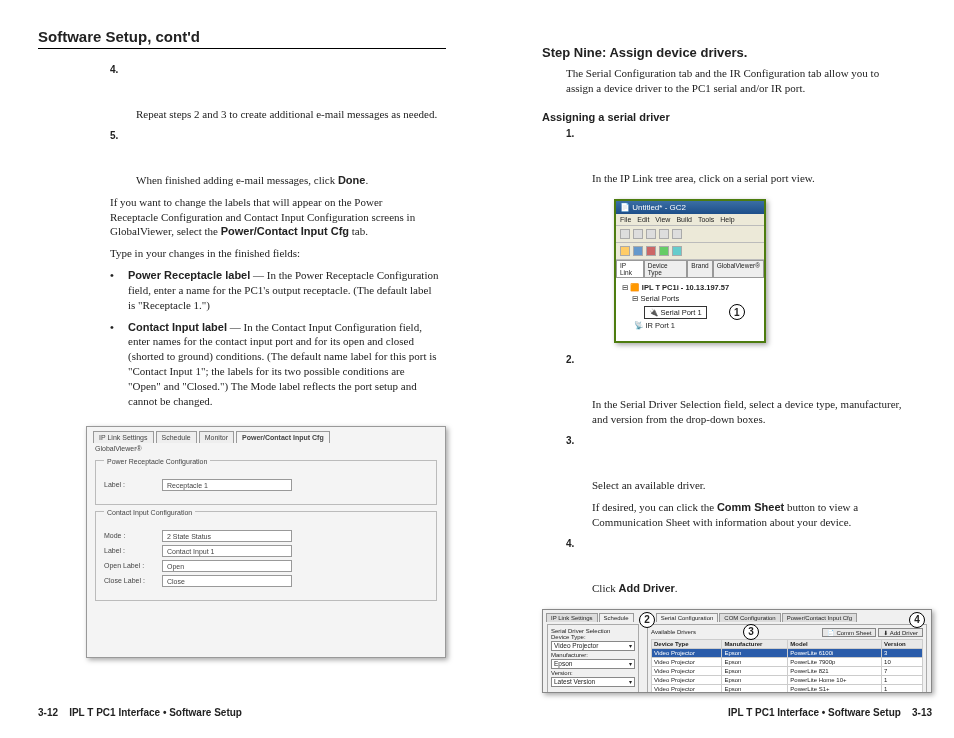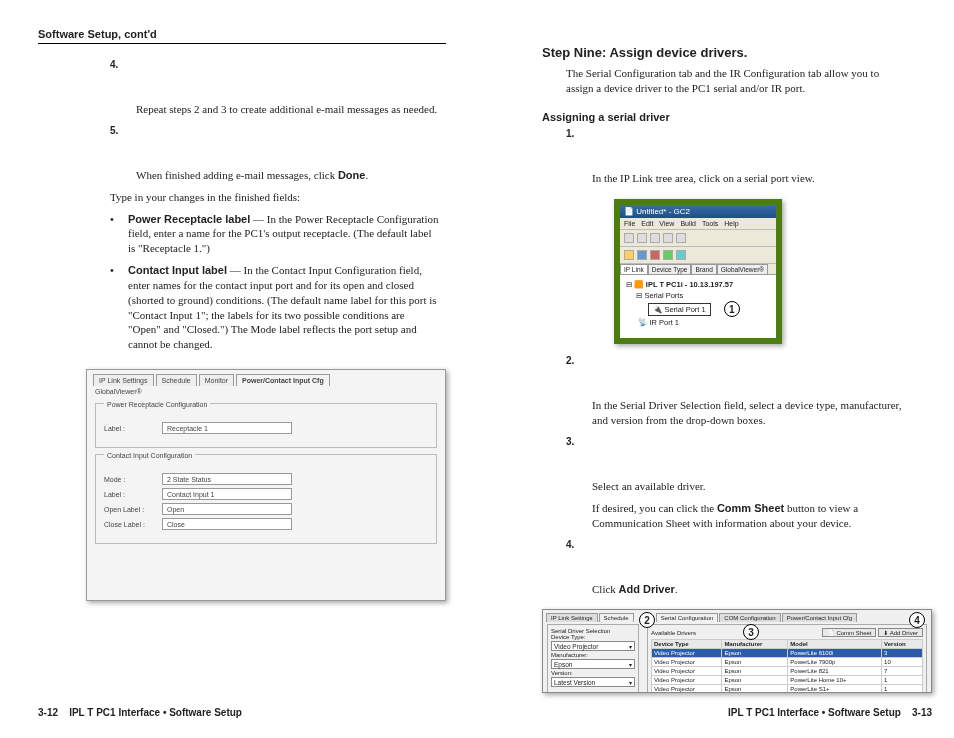"Software Setup, cont'd" h1 { font-size: 11px -> 15px }
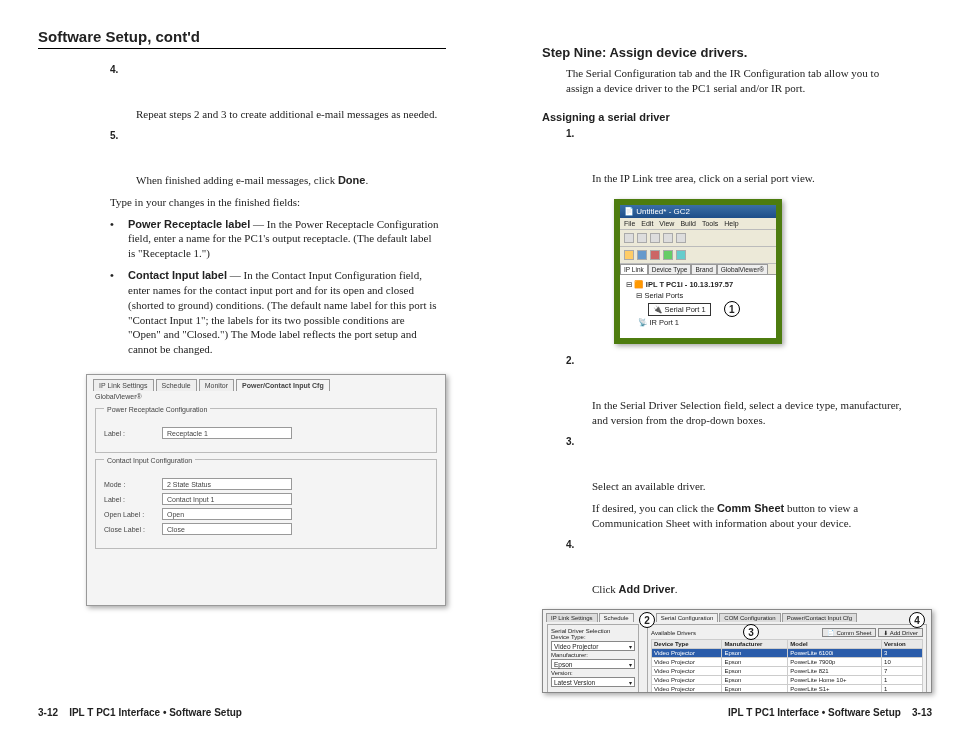"If you want to change" p.para { html: none -> <p> <span>If you want to change the labels that will appear on the Power Receptacle Configuration and Contact Input Configuration screens in GlobalViewer, select the </span><b>Power/Contact Input Cfg</b><span> tab.</span> </p> }
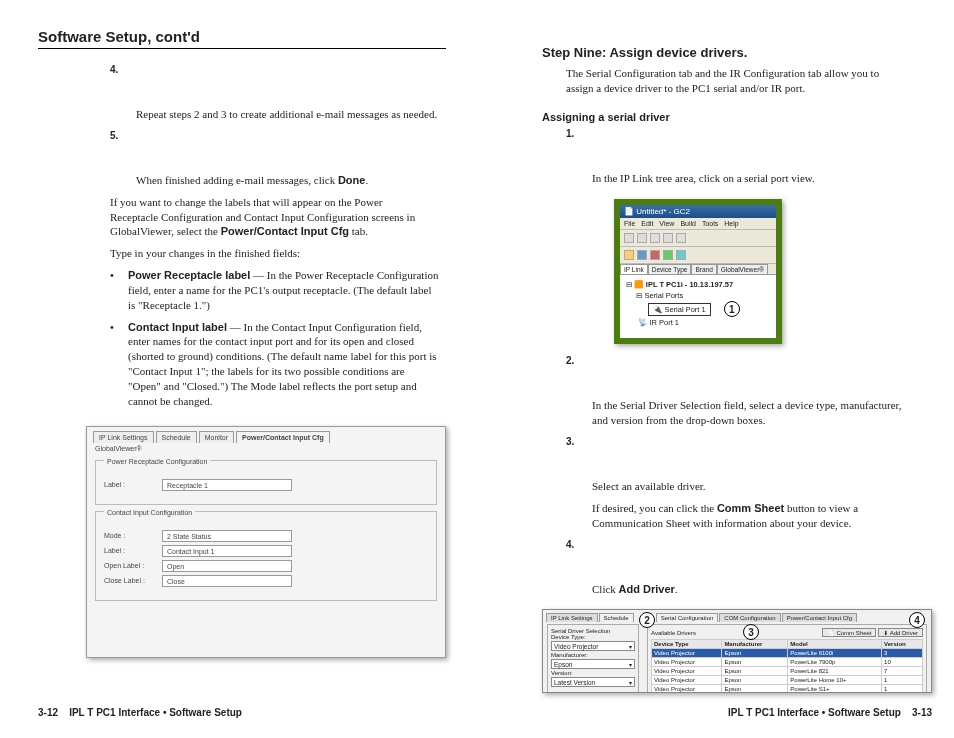"📄 Untitled* - GC2" .minifig { border: 6px solid #4d7c0f -> 2px solid #4d7c0f; width: 168px -> 152px }
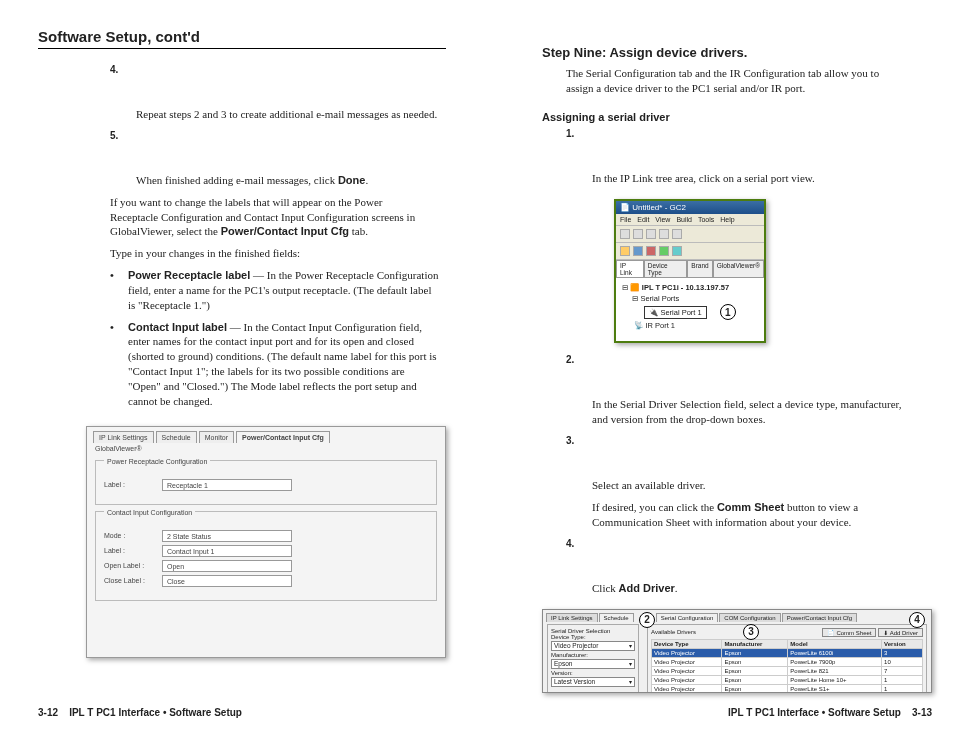"🔌 Serial Port 1" div.node { gap: 13px -> 22px }
